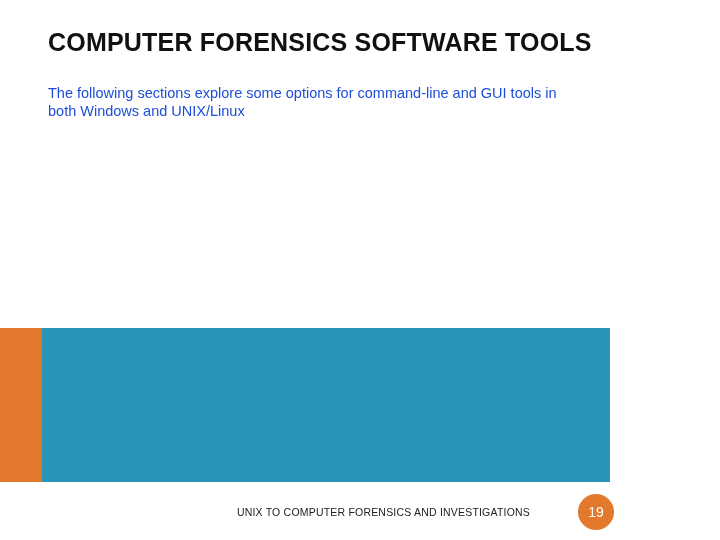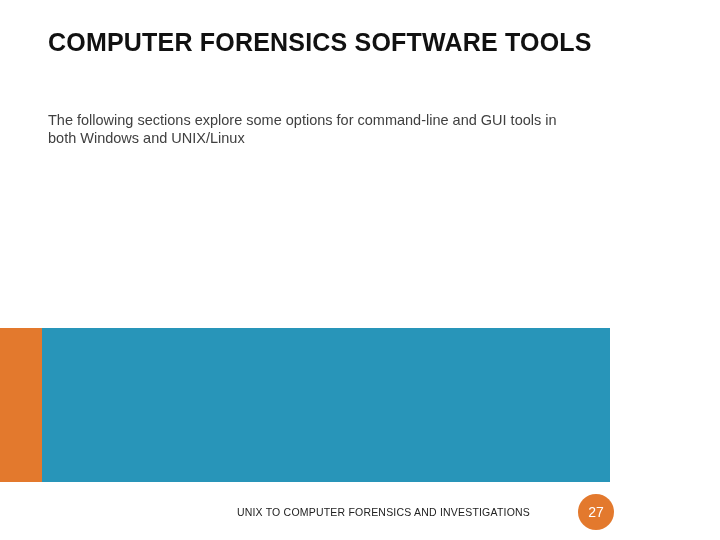"The following sections explore some" .body-text { color: #404040 -> #1d4ed8; margin-top: 27px -> none }
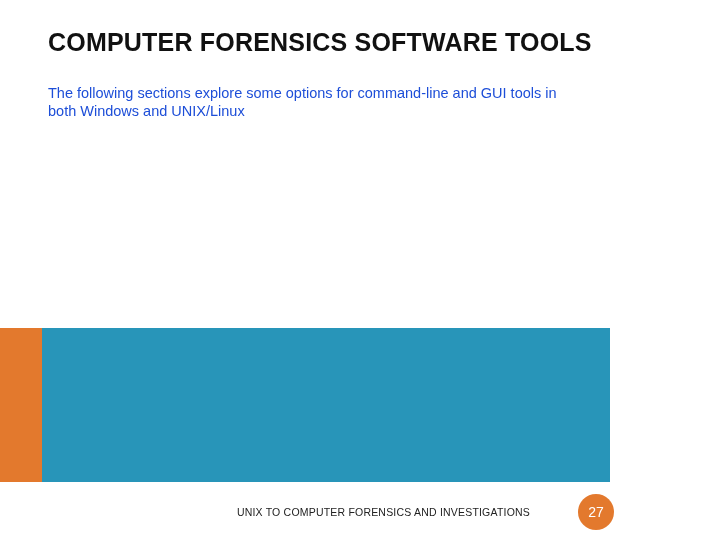"27" span { text: 27 -> 19 }
